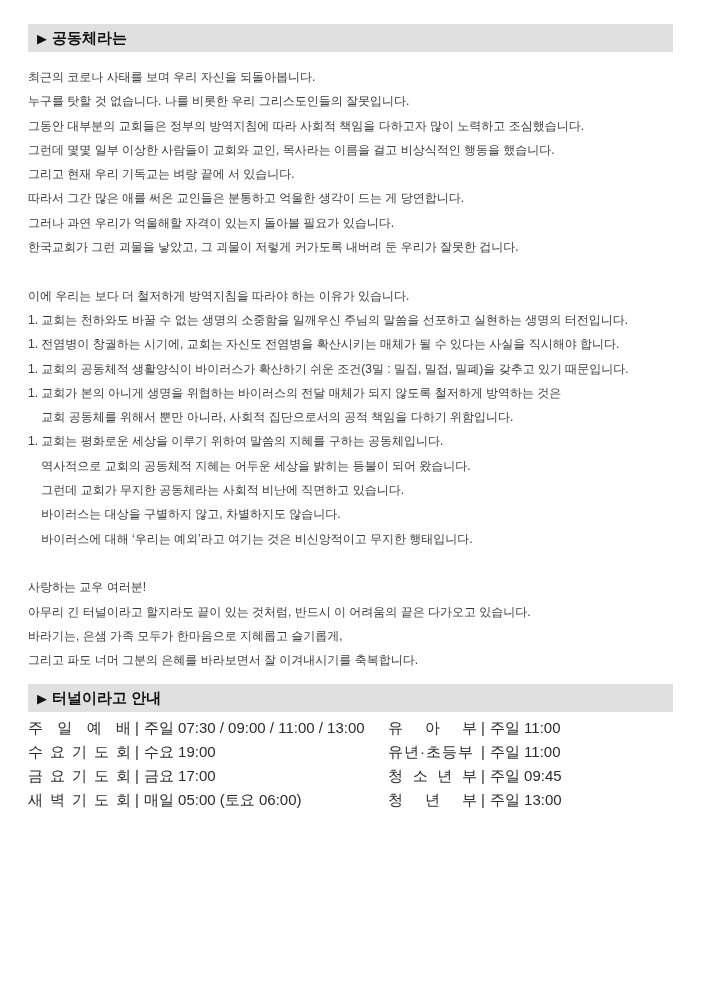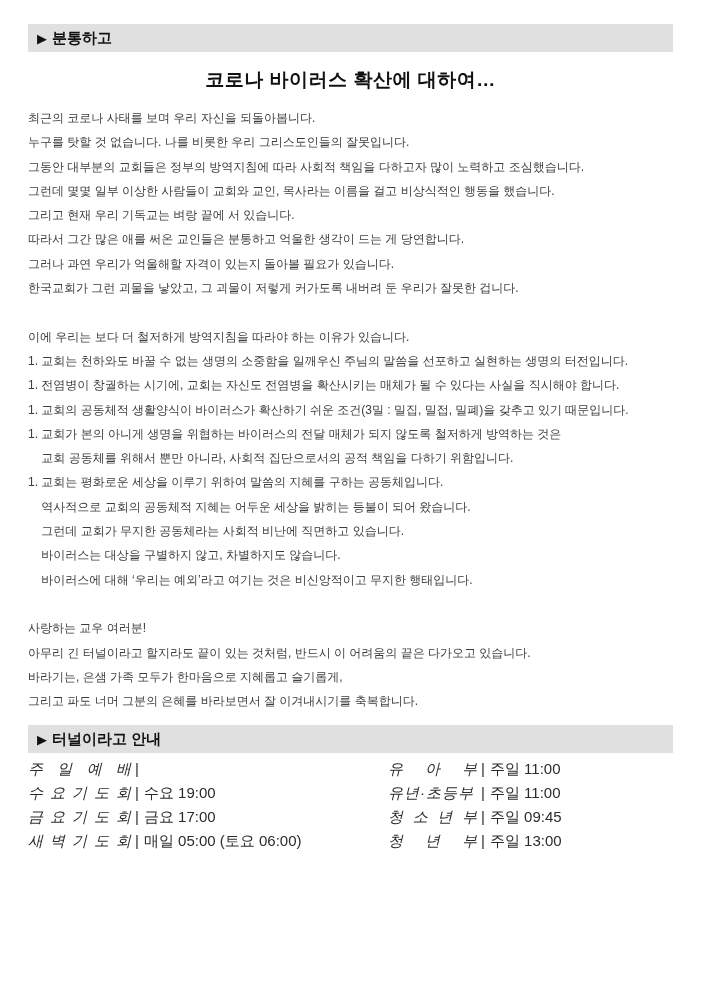"분통하고" span { text: 분통하고 -> 공동체라는 }
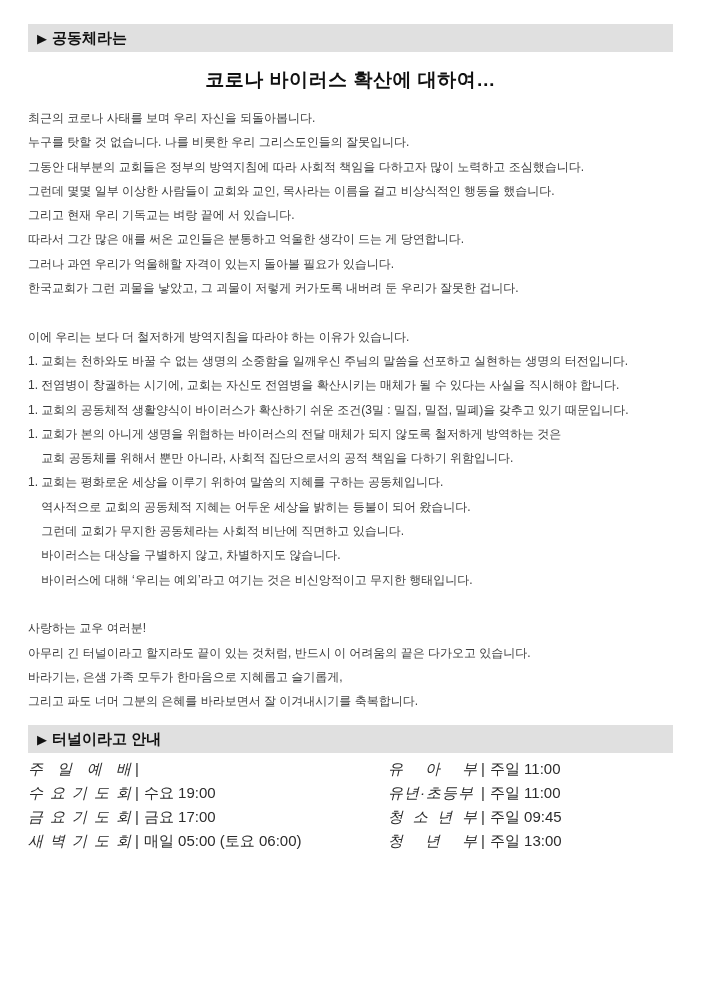"코로나 바이러스 확산에 대하여…" div.article-title { html: <div>코로나 바이러스 확산에 대하여…</div> -> none }
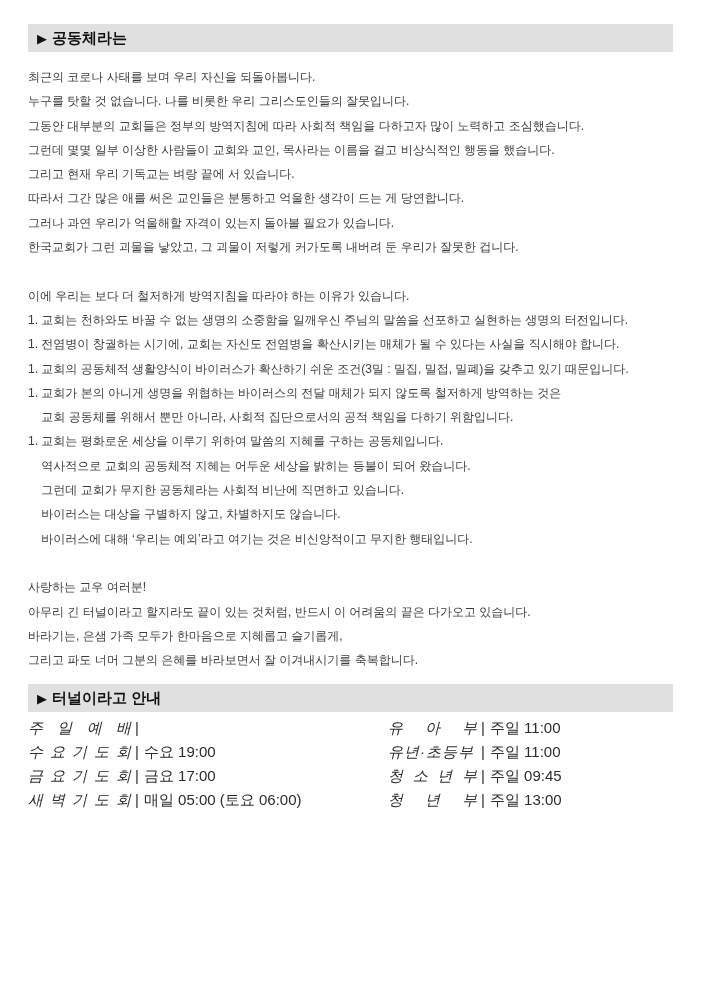"주 일 예 배" .sched-col-left .sched-label { font-style: italic -> none }
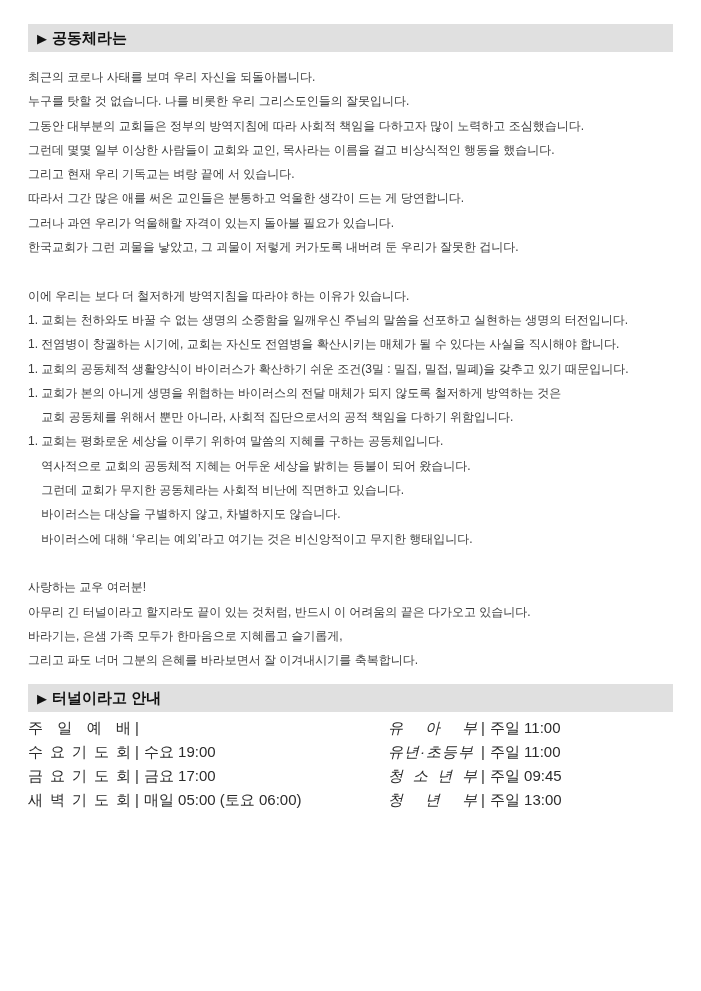"주일 07:30 / 09:00 /" span.sched-value { html: none -> <span>주일 07:30 / 09:00 / 11:00 / 13:00</span> }
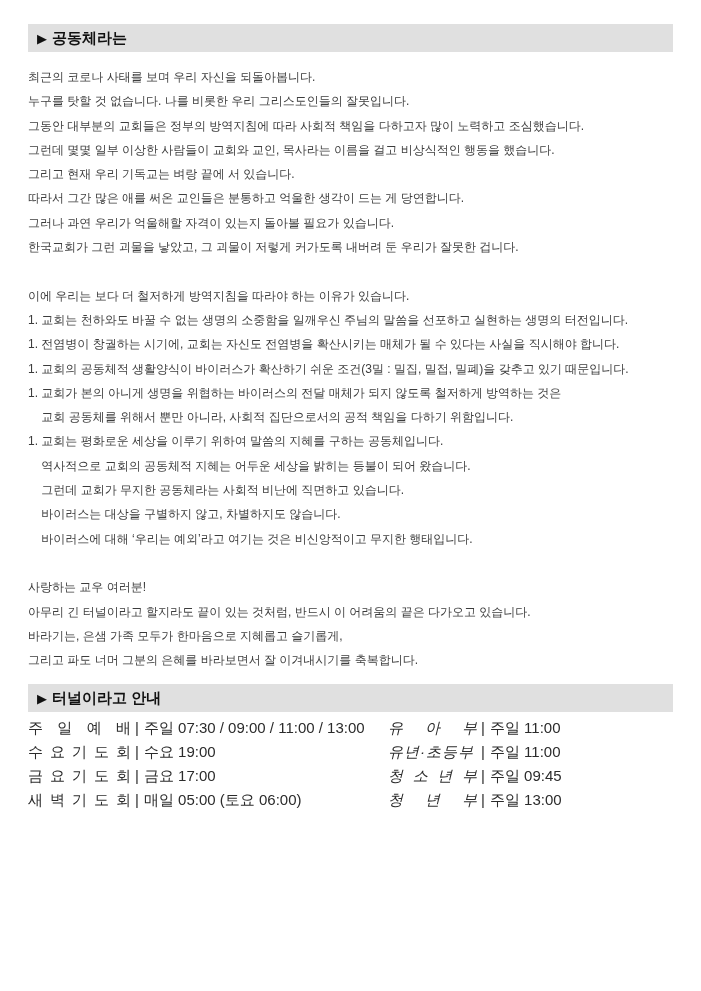"유 아 부" .sched-col-right .sched-label { font-style: italic -> none }
